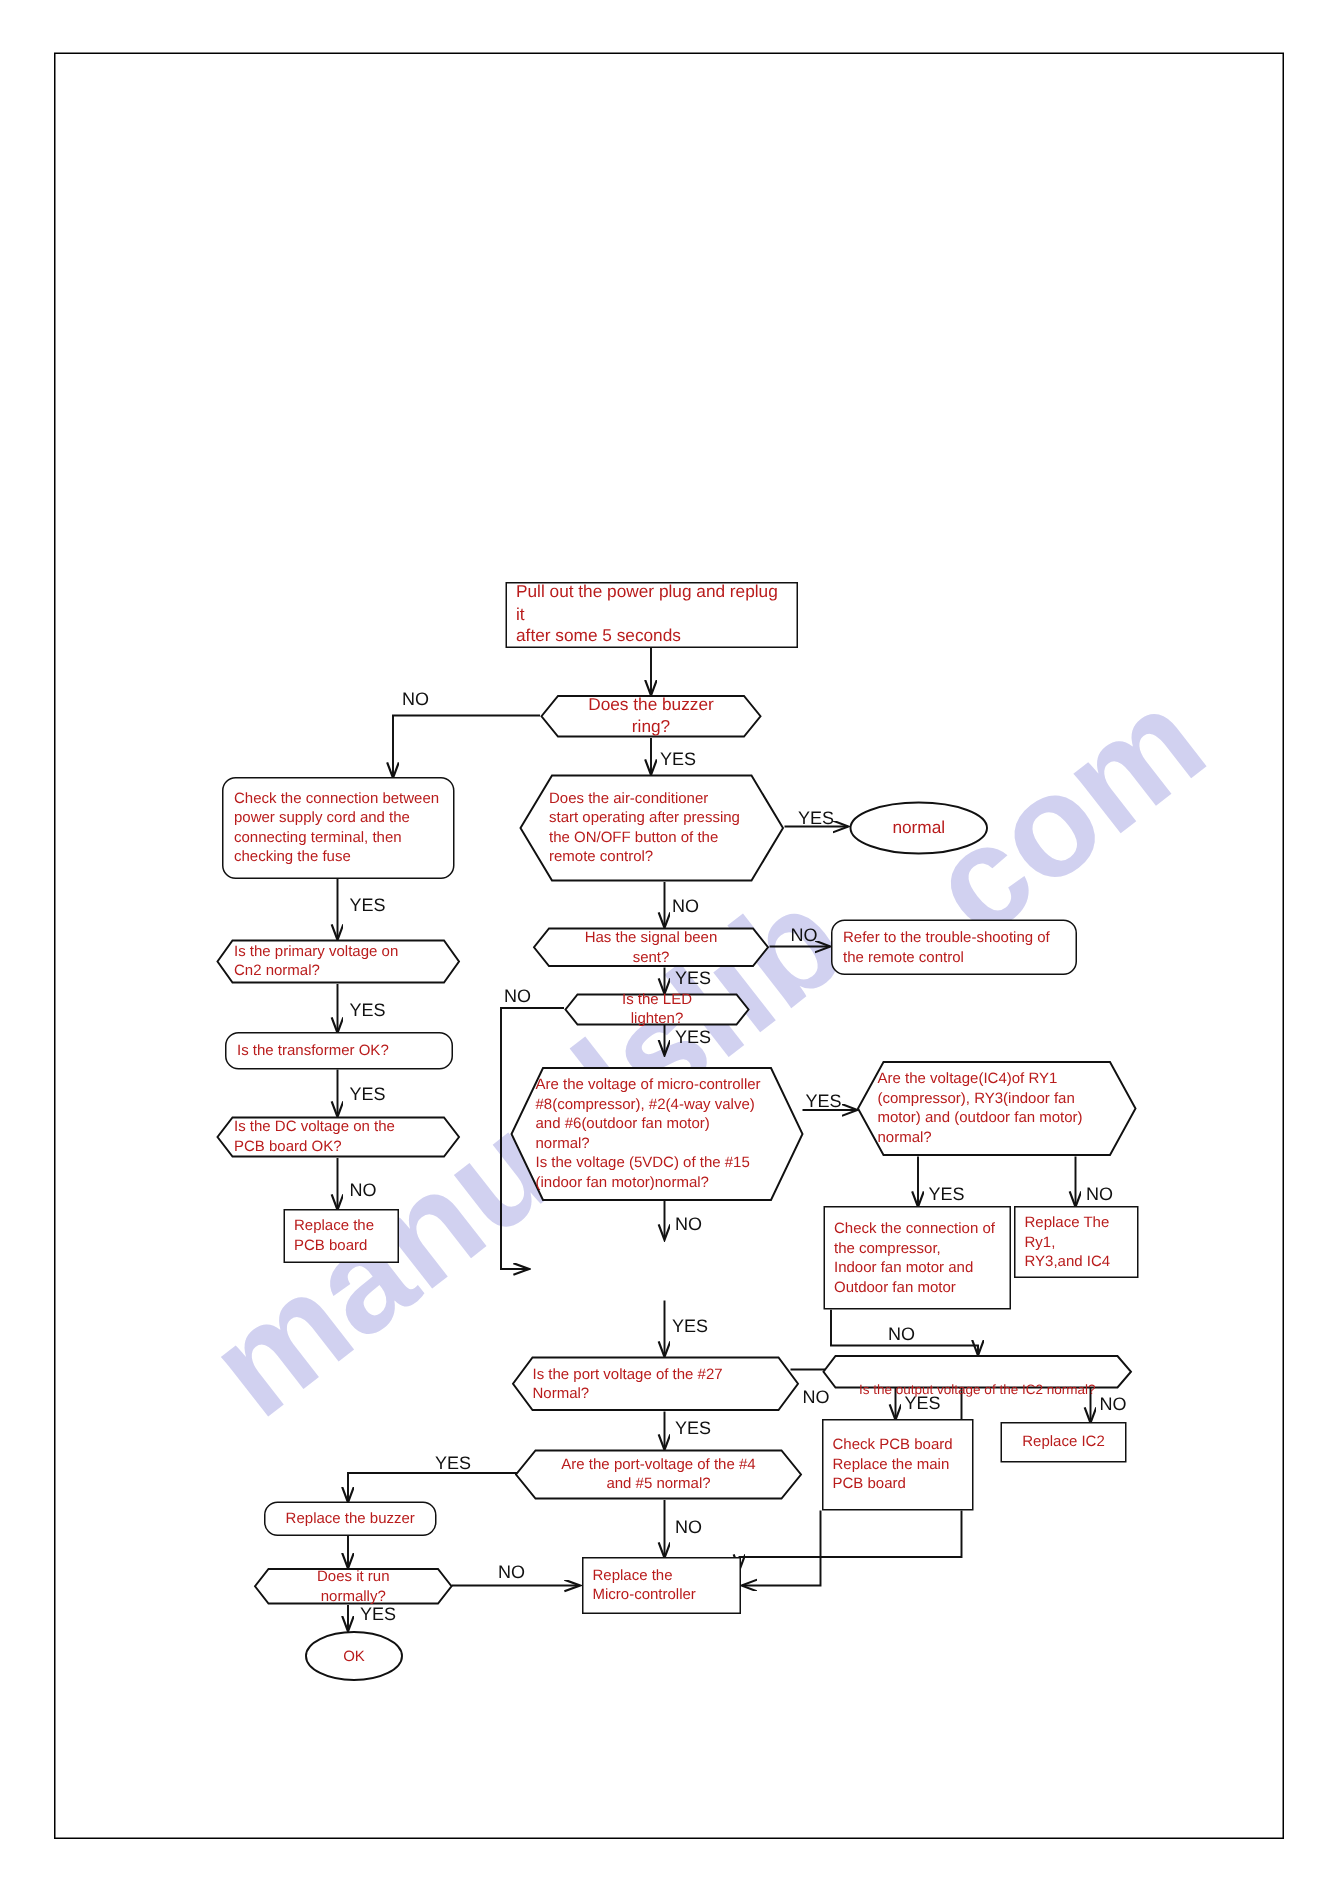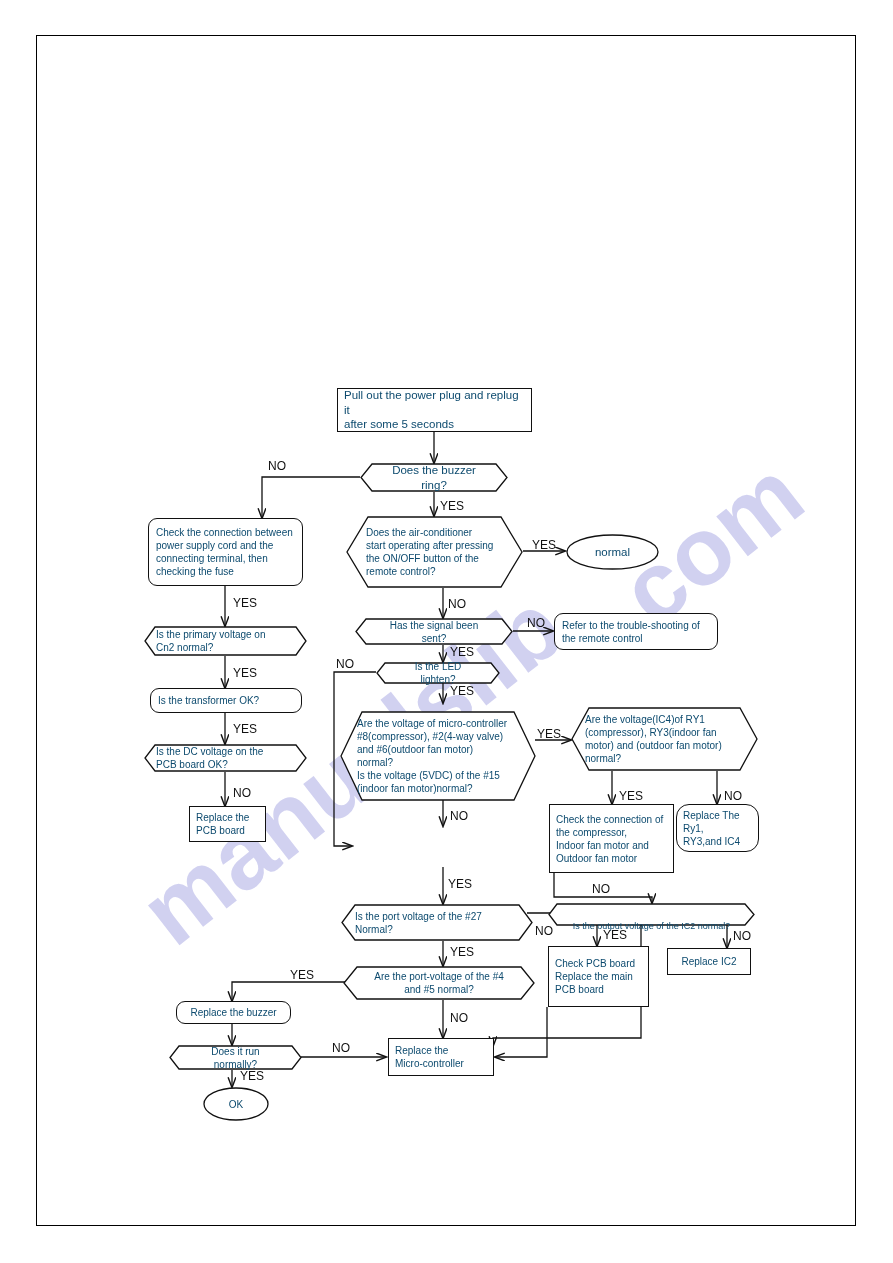"Pull out the power plug" .node .txt { color: #0c4a6e -> #b91c1c }
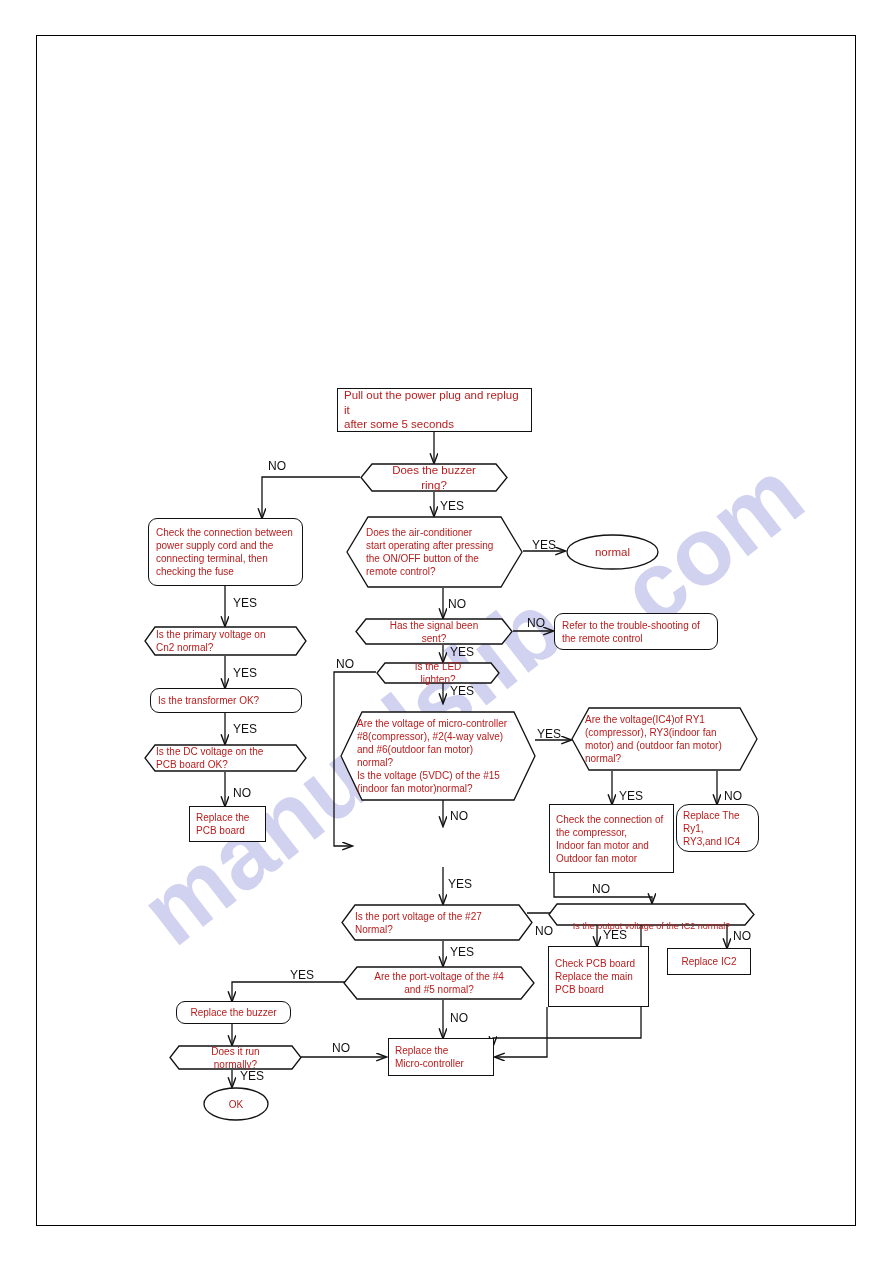"Replace The Ry1," div.node { border-radius: 13px -> none }
